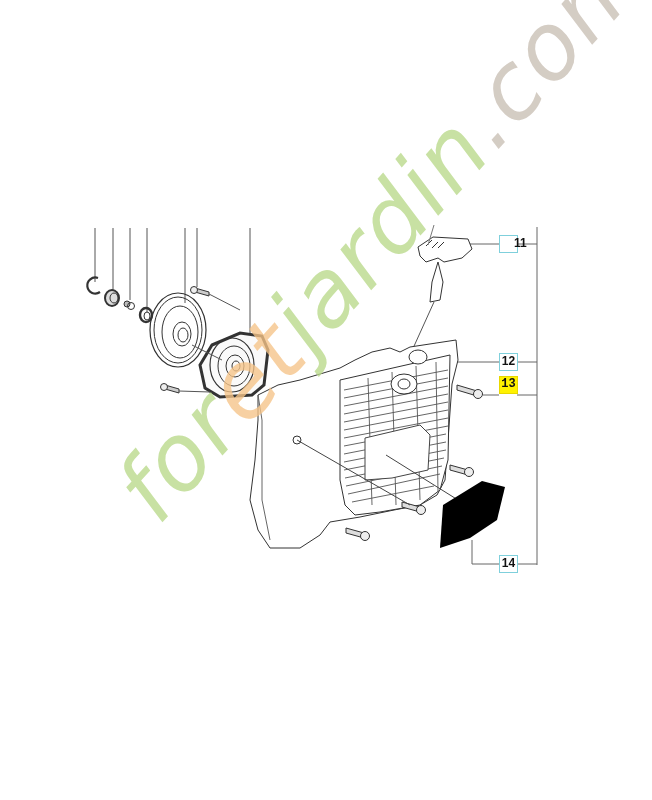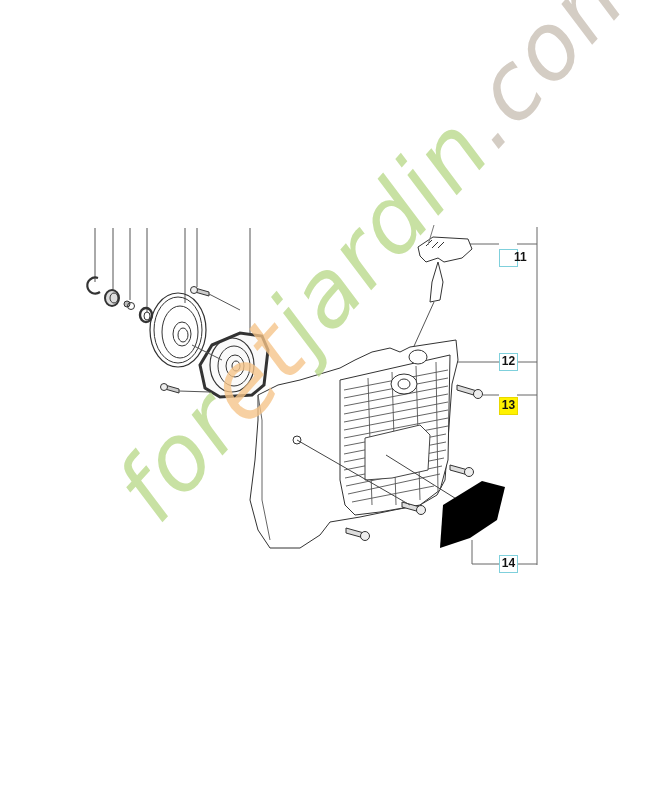"11" div.callout { top: 249px -> 235px }
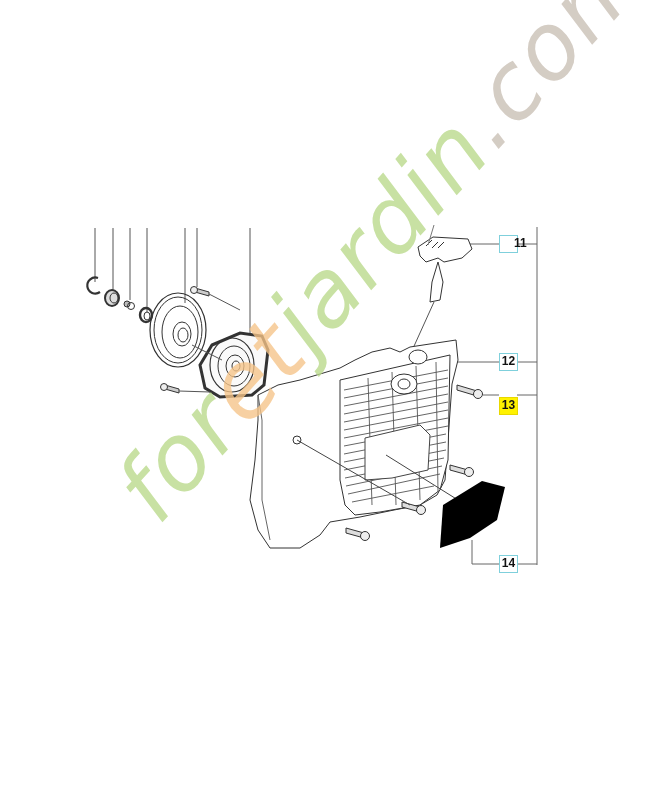"13" div.callout { font-family: none -> Liberation Mono, monospace; top: 397px -> 376px }
